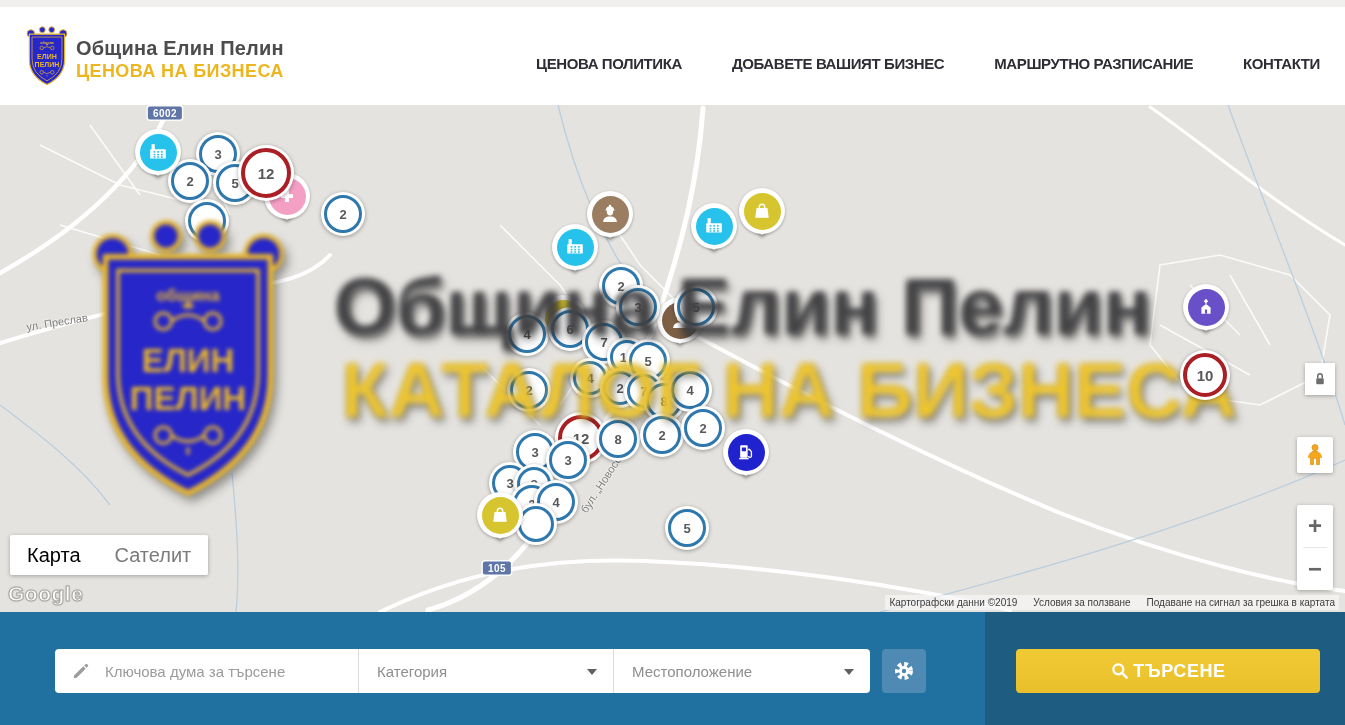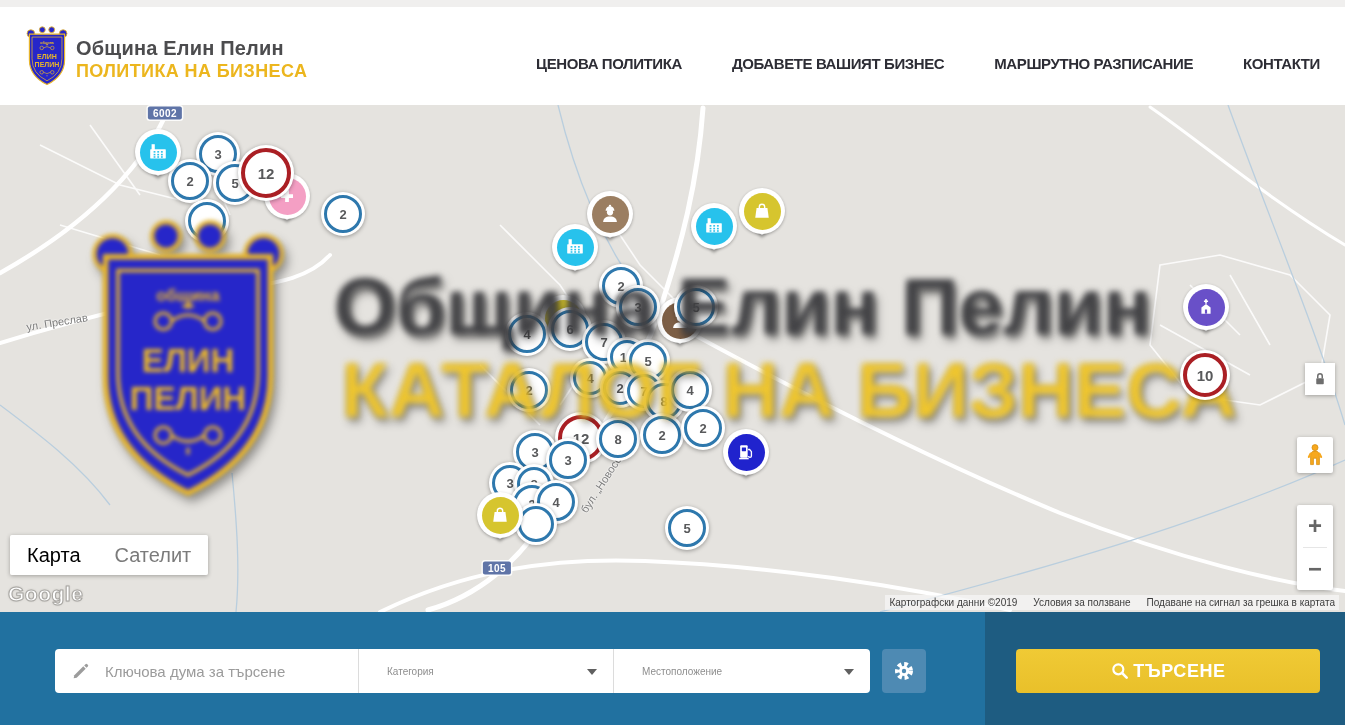"ПОЛИТИКА НА БИЗНЕСА" div { text: ПОЛИТИКА -> ЦЕНОВА }
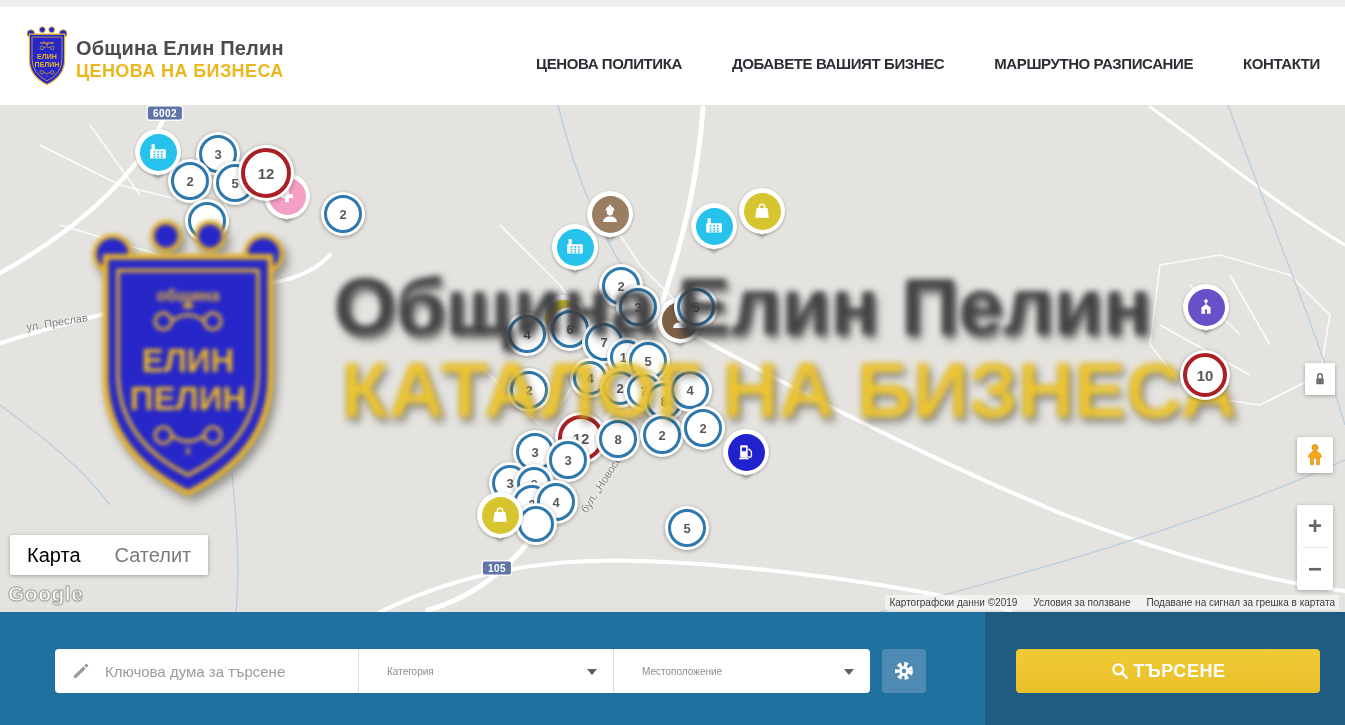"Категория" .drop-label { font-size: 10px -> 15px; margin-left: 28px -> 18px }
